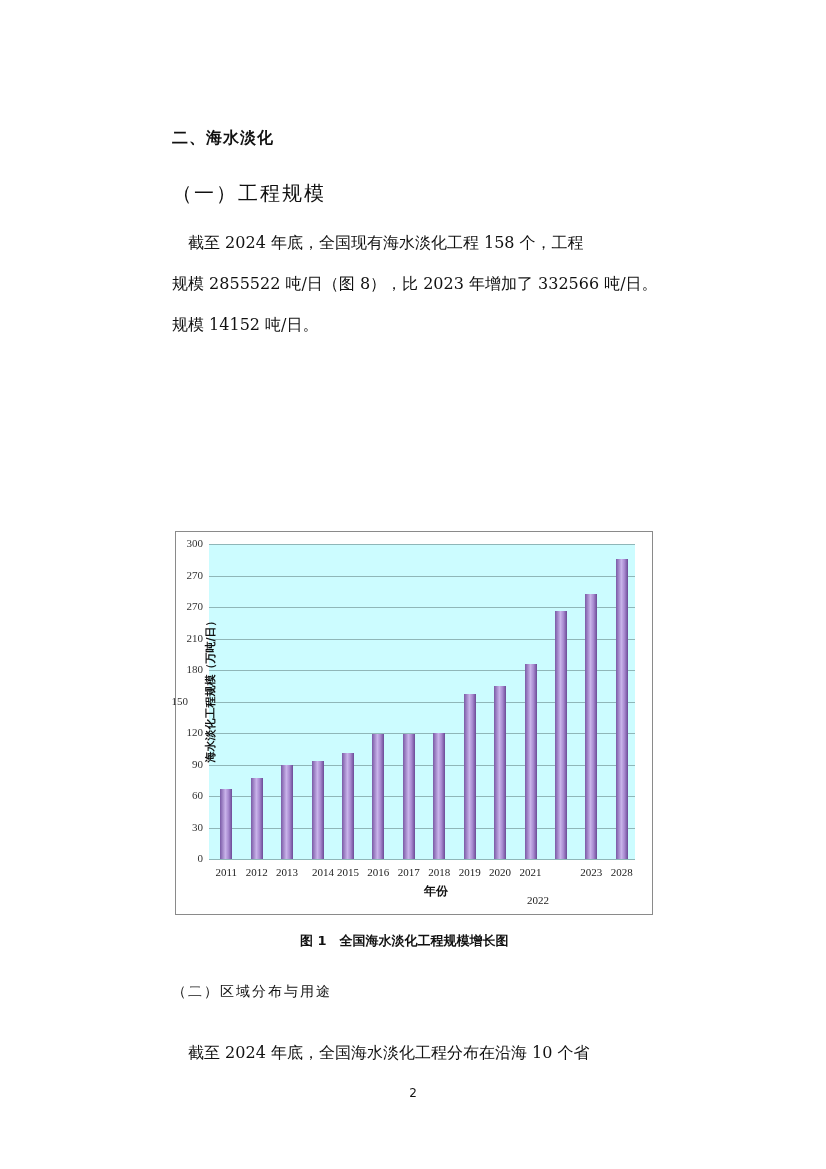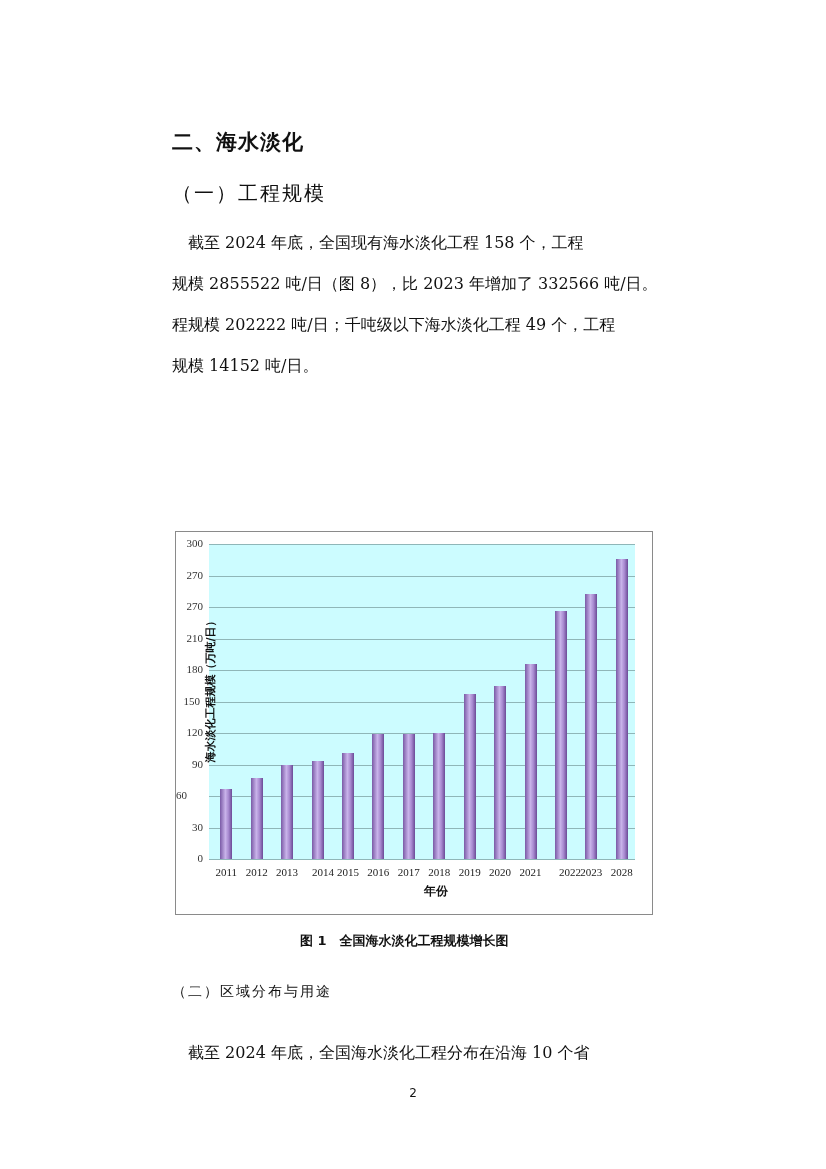"二、海水淡化" .h1 { font-size: 21px -> 16px }
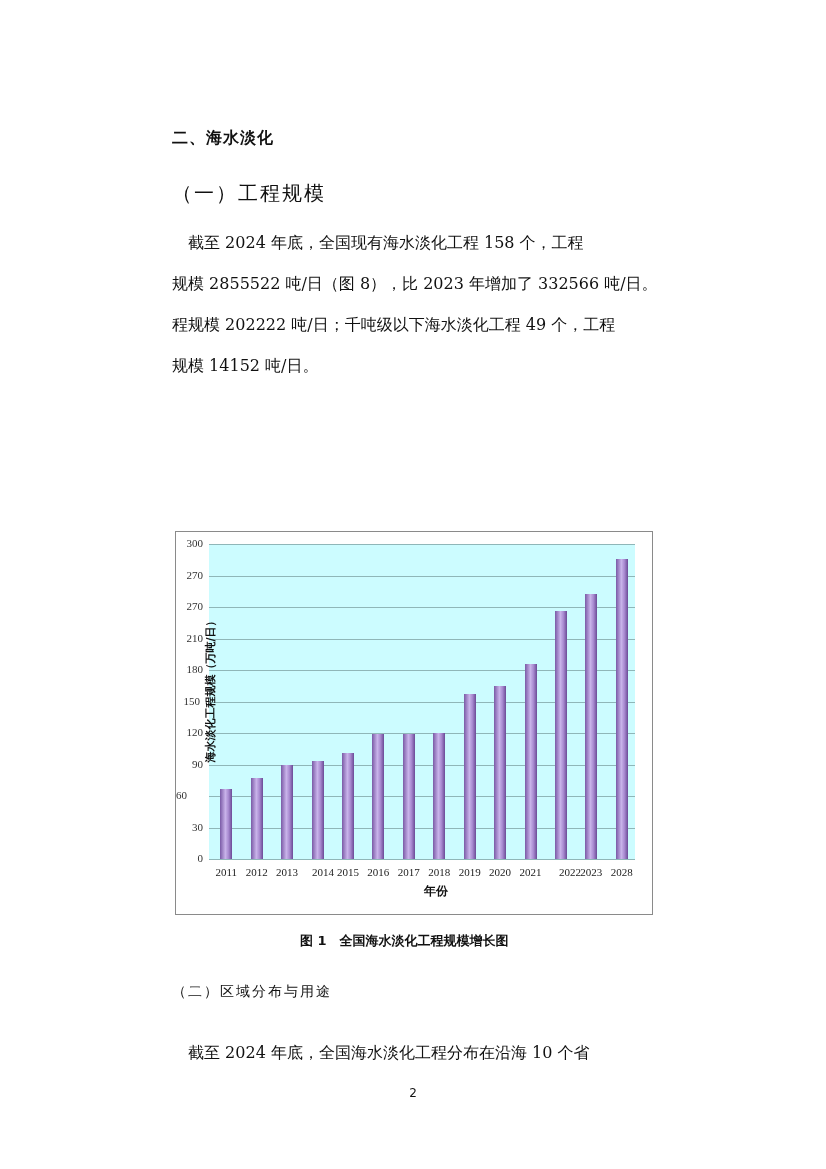"程规模 202222 吨/日；千吨级以下海水淡化工程 49 个，工程" span.line { html: <span>程规模 202222 吨/日；千吨级以下海水淡化工程 49 个，工程</span> -> none }
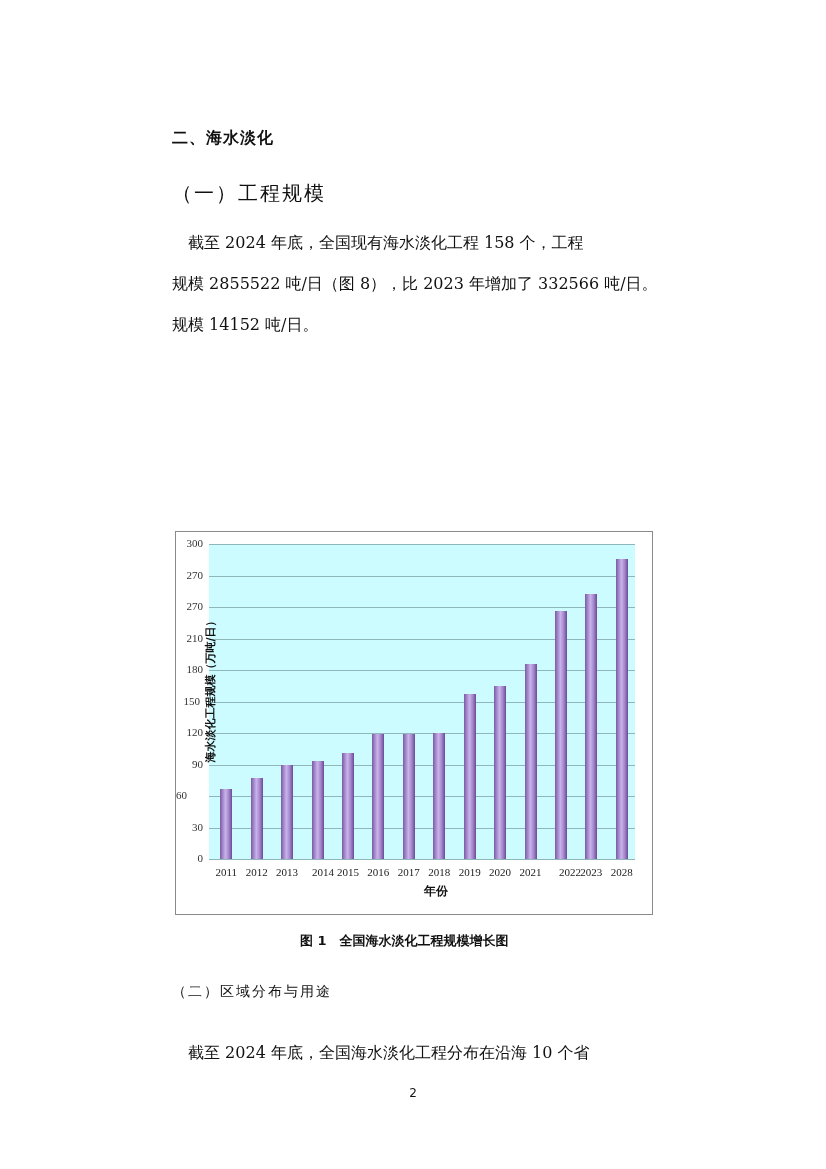"150" div.ytick { left: 170px -> 158px }
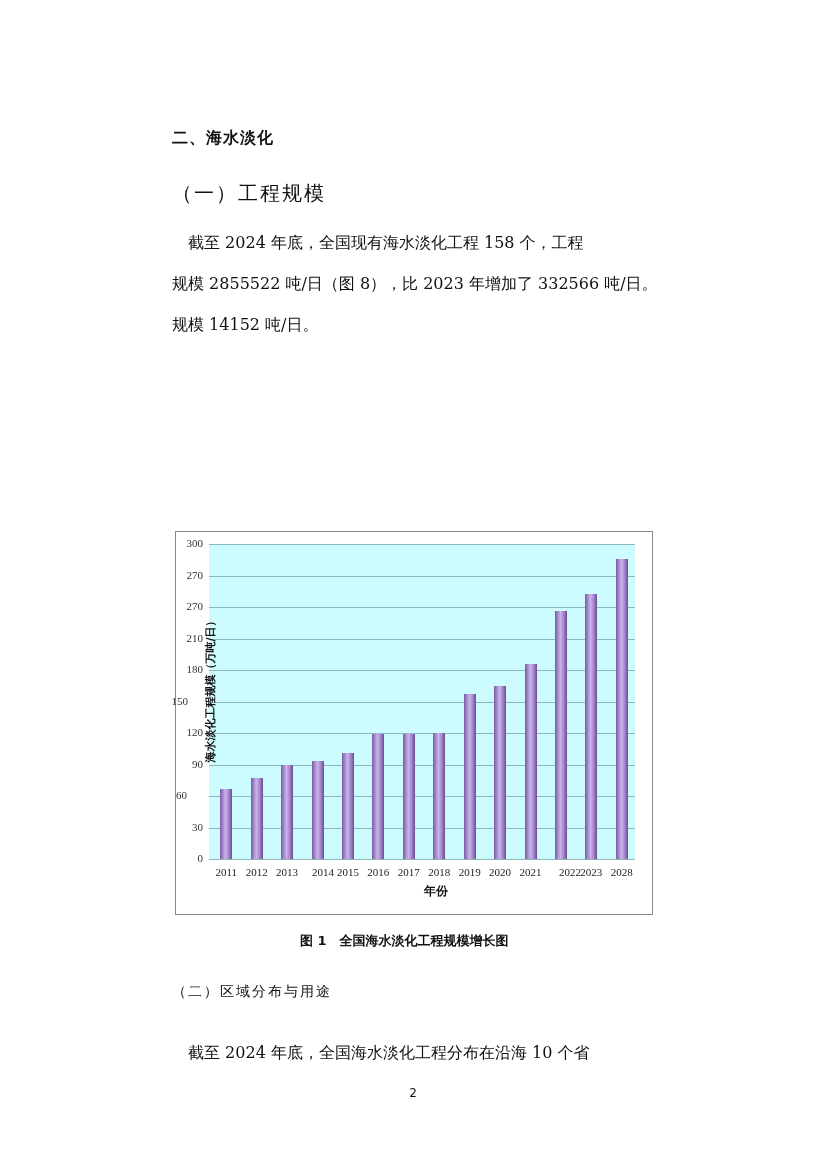"60" div.ytick { left: 157px -> 173px }
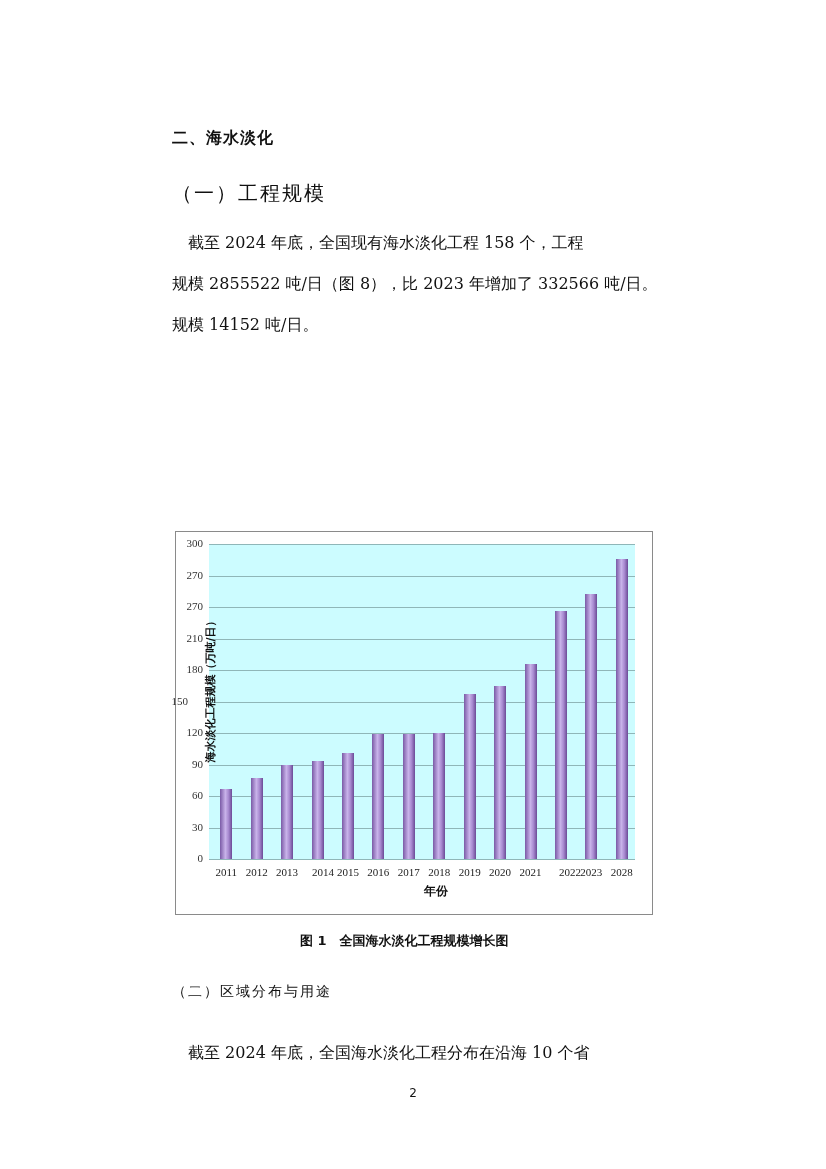"2022" div.xtick { left: 553px -> 521px; margin-top: none -> 28px }
